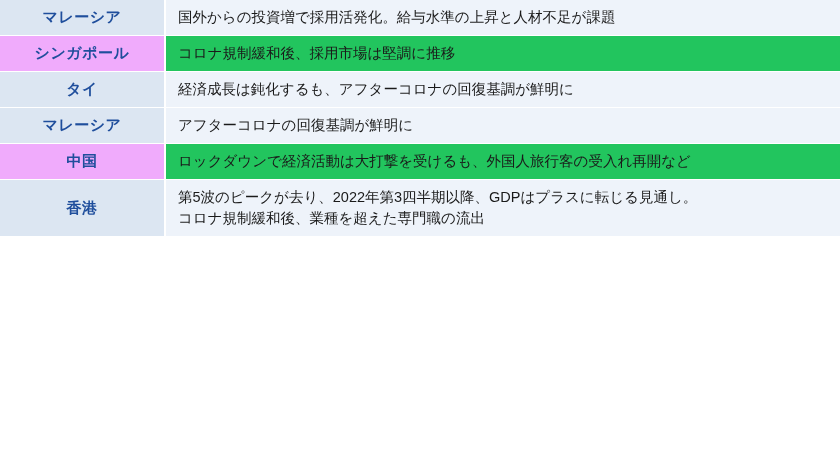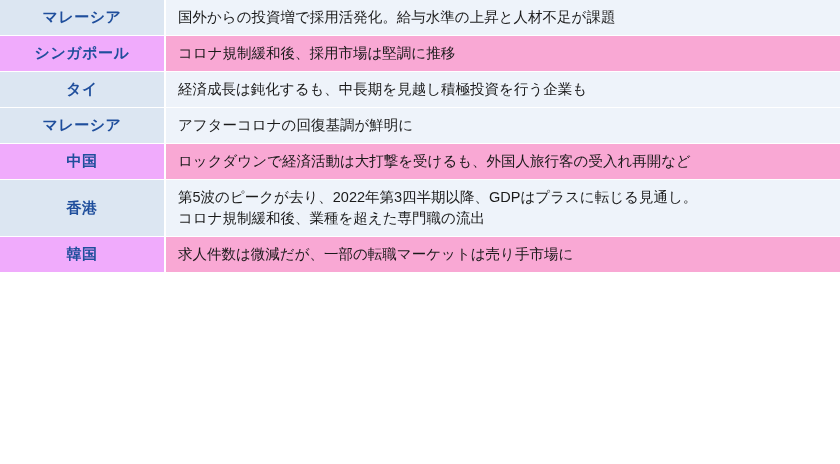"コロナ規制緩和後、採用市場は堅調に推移" tr.row-odd td.desc-cell { background: #f9a8d4 -> #22c55e }
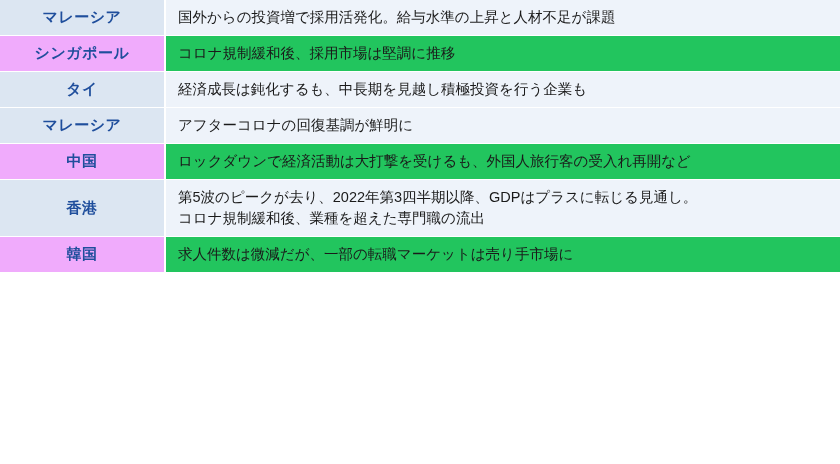"経済成長は鈍化するも、中長期を見越し積極投資を行う企業も" span.desc-line { text: 中長期を見越し積極投資を行う企業も -> アフターコロナの回復基調が鮮明に }
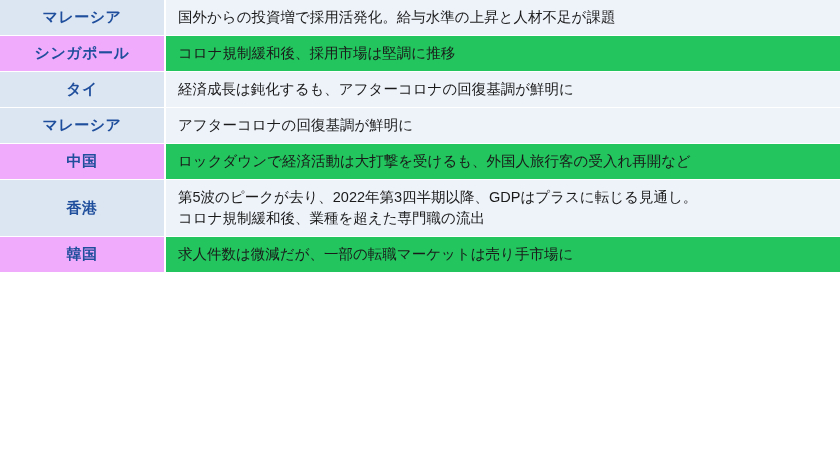"韓国" tr.row-odd { html: <tr> <td>韓国</td> <td> <span>求人件数は微減だが、一部の転職マーケットは売り手市場に</span> </td> </tr> -> none }
